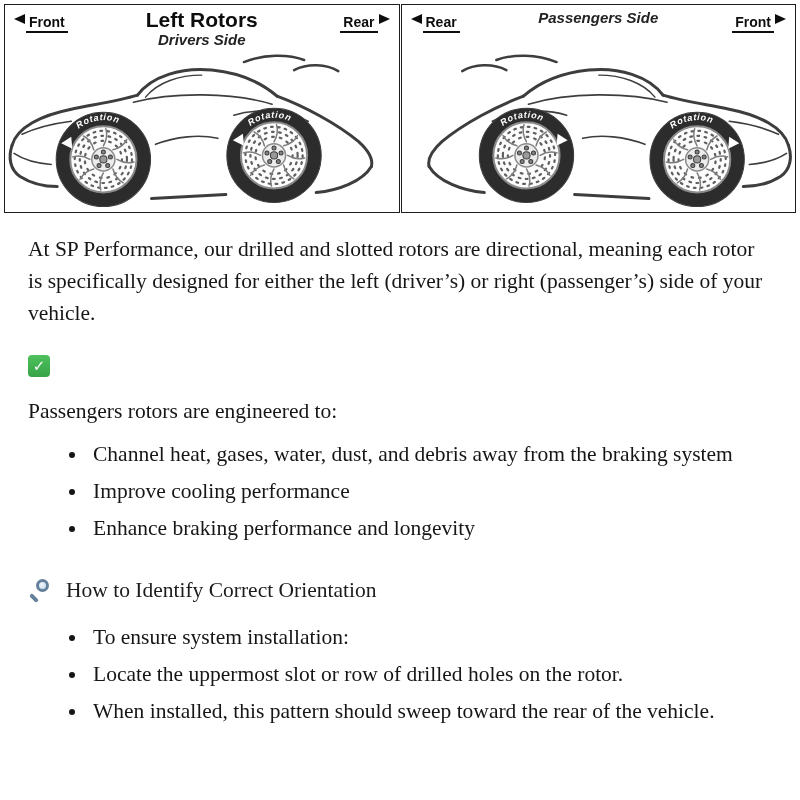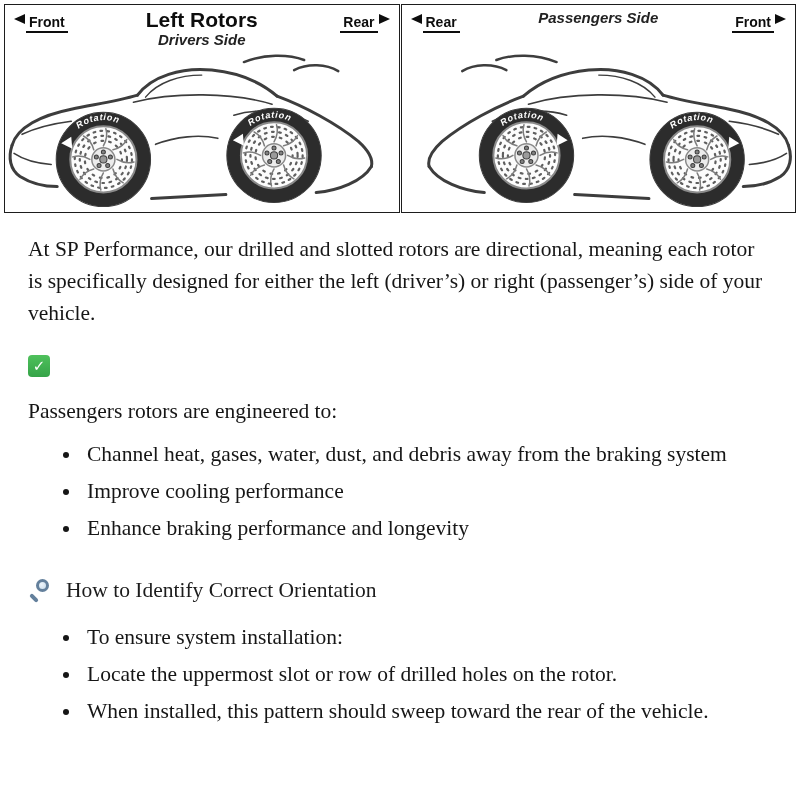"Channel heat, gases, water, dust," ul.blist li { margin: 5px 12px -> 5px 18px }
